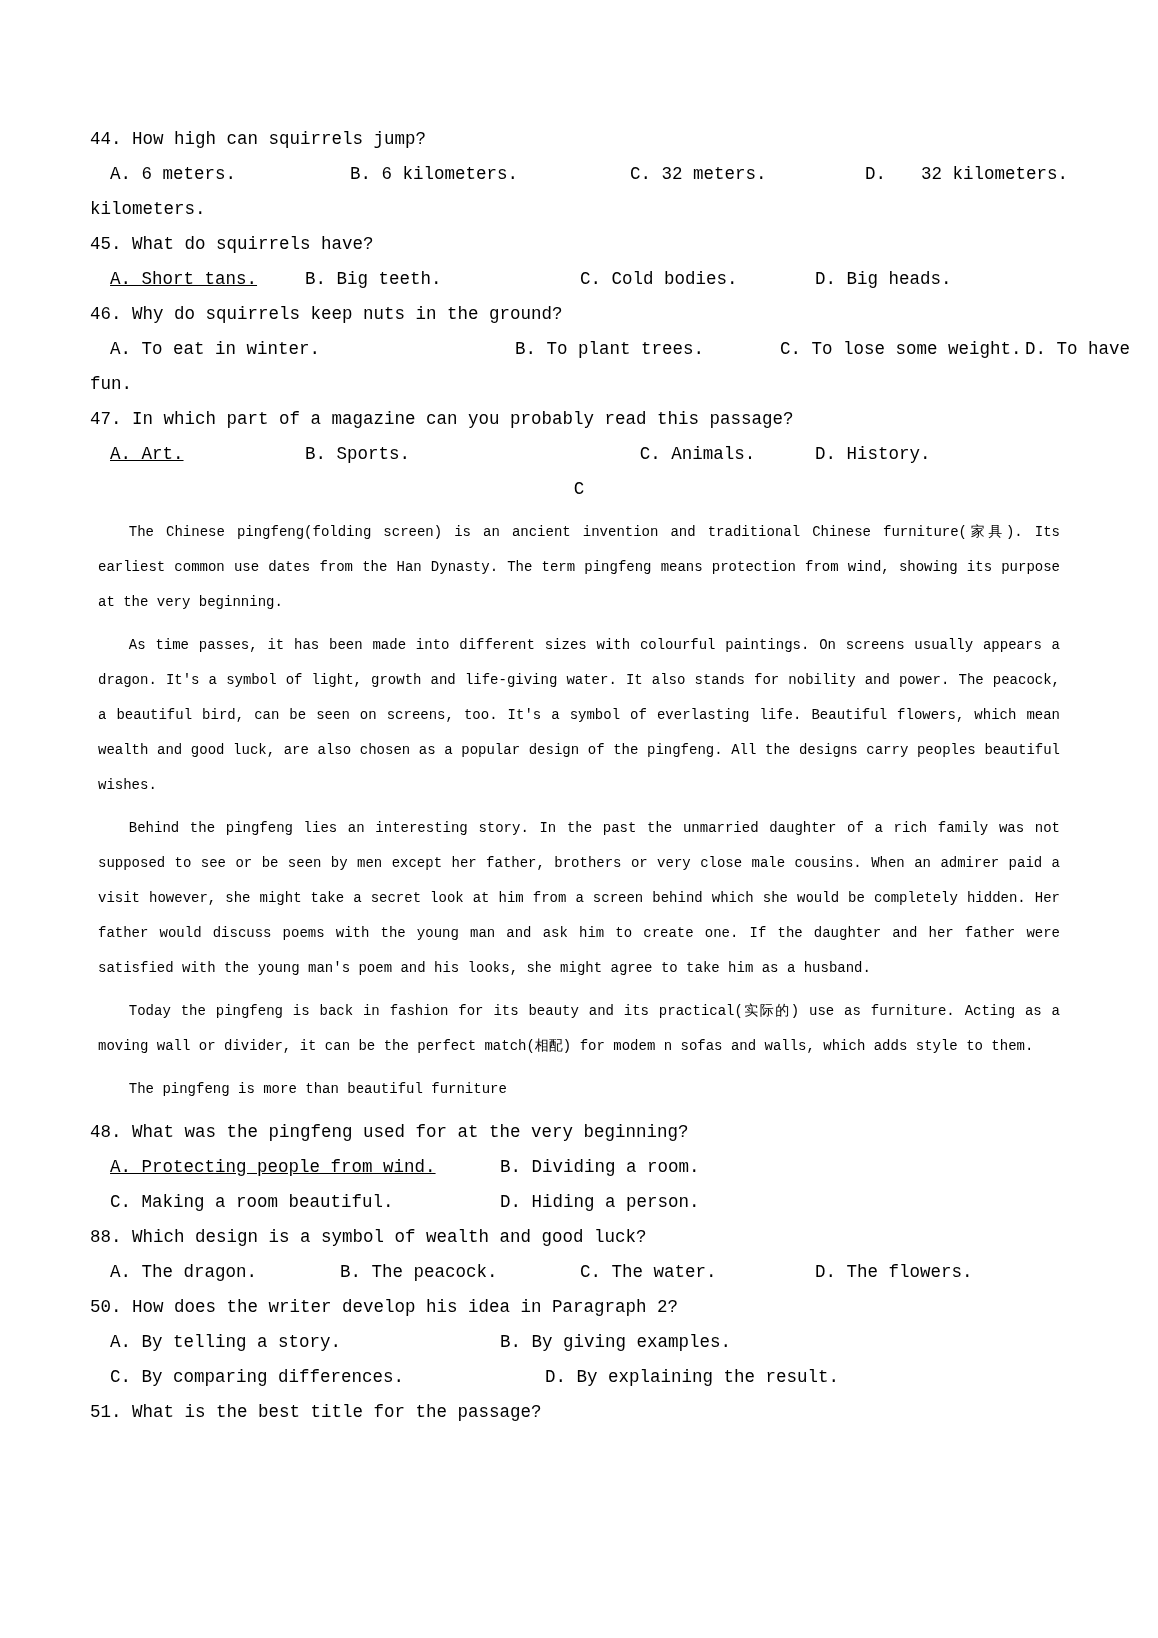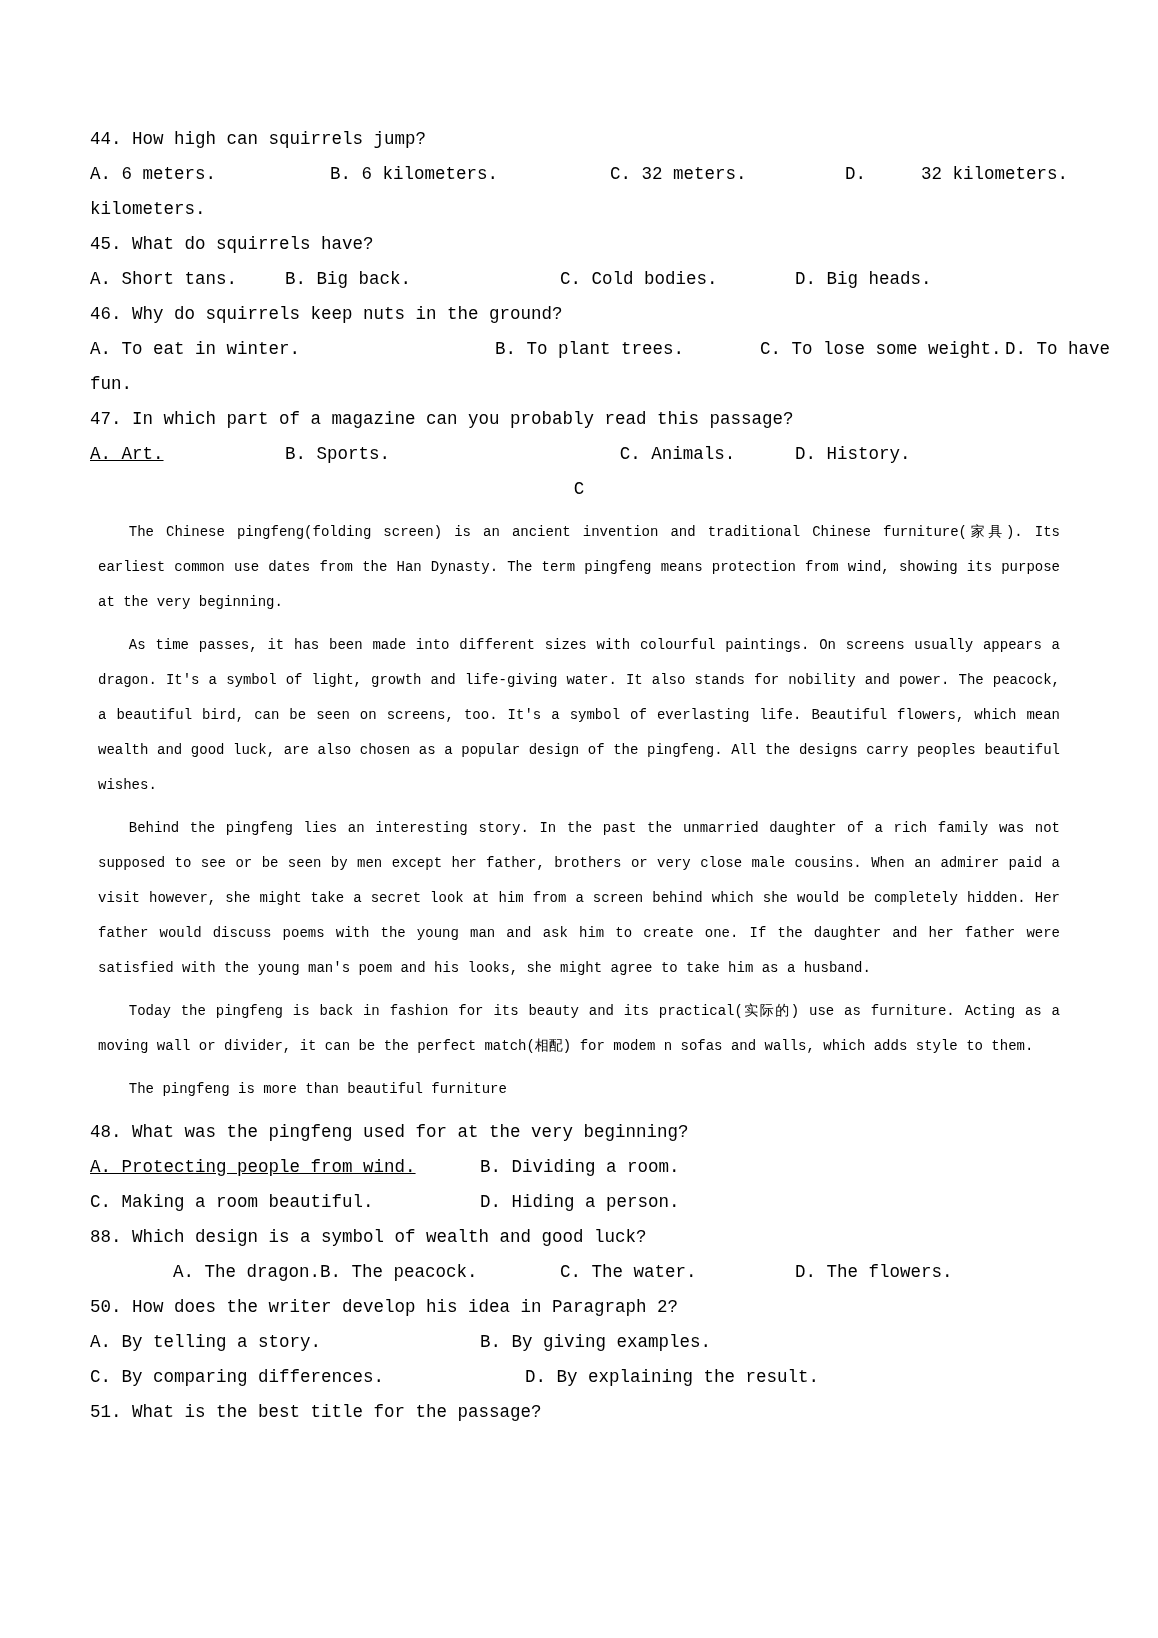"A. 6 meters." .opt-row { margin-left: none -> 20px }
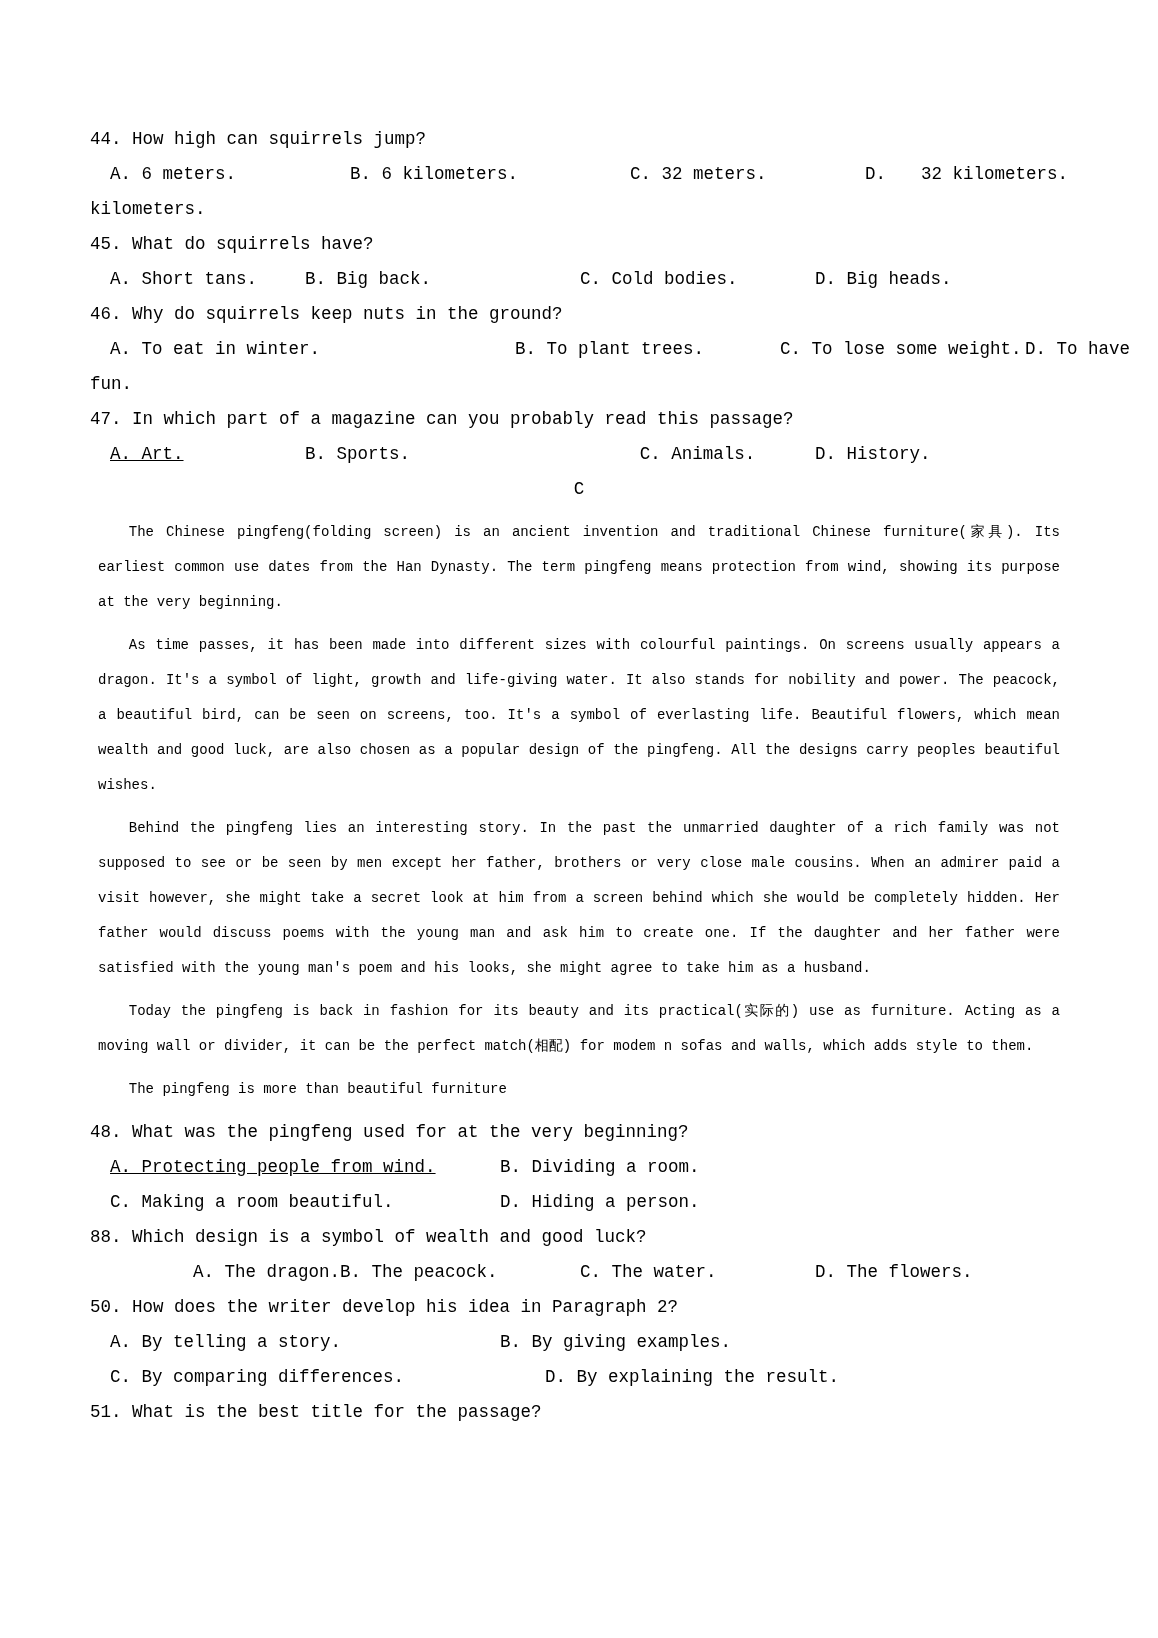"A. Short tans." .w-a2 { text-decoration: none -> underline }
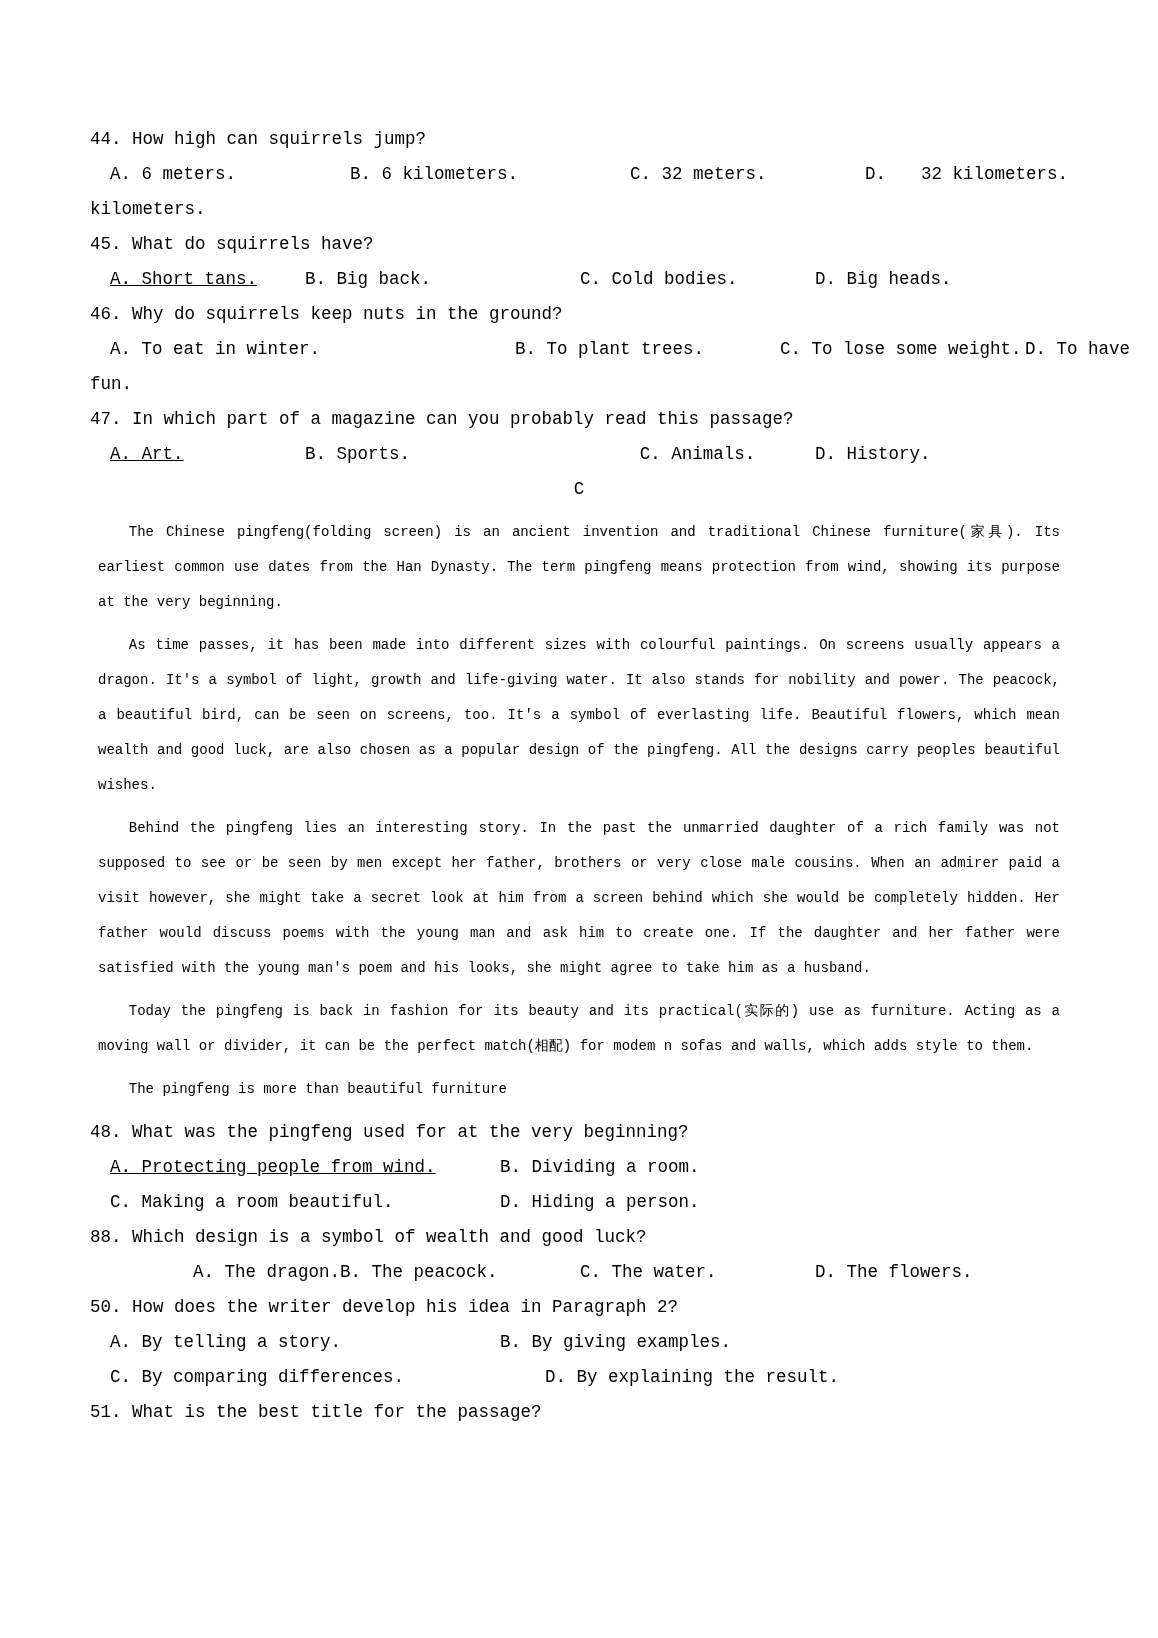"B. Big back." span.o { text: back -> teeth }
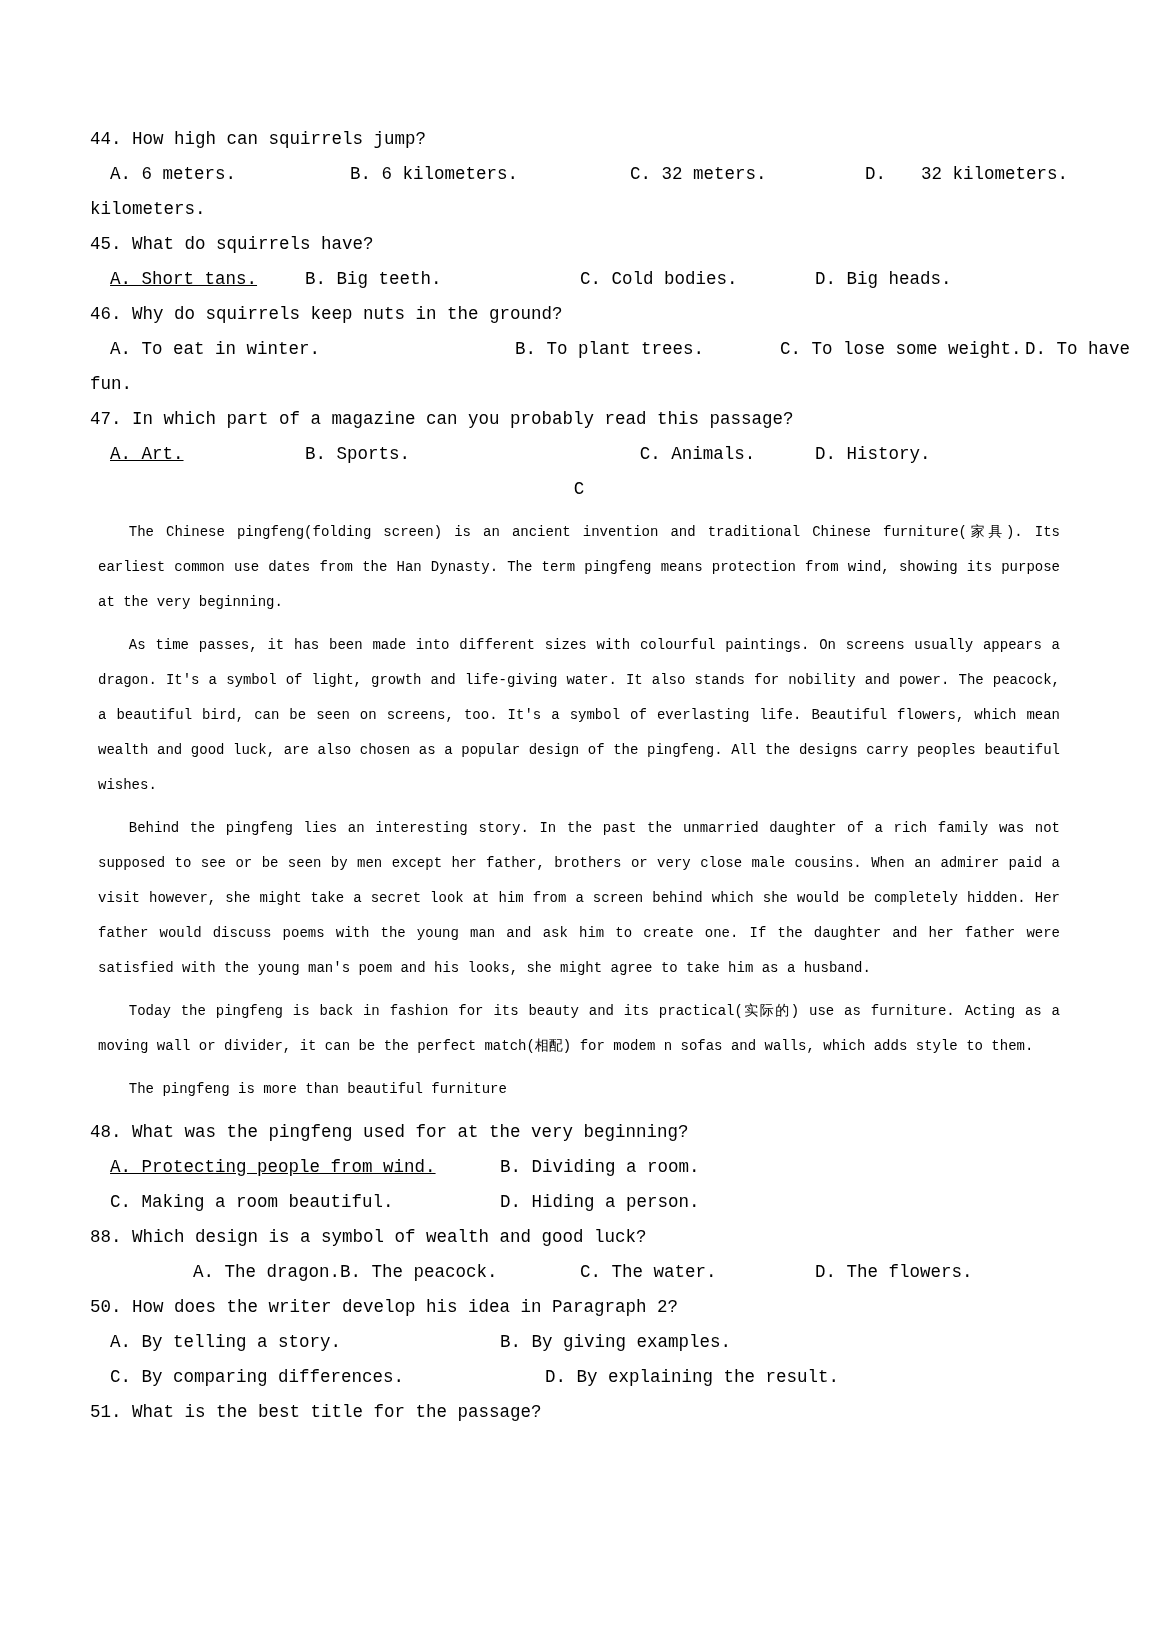"A. The dragon." span.o { text-align: right -> none }
